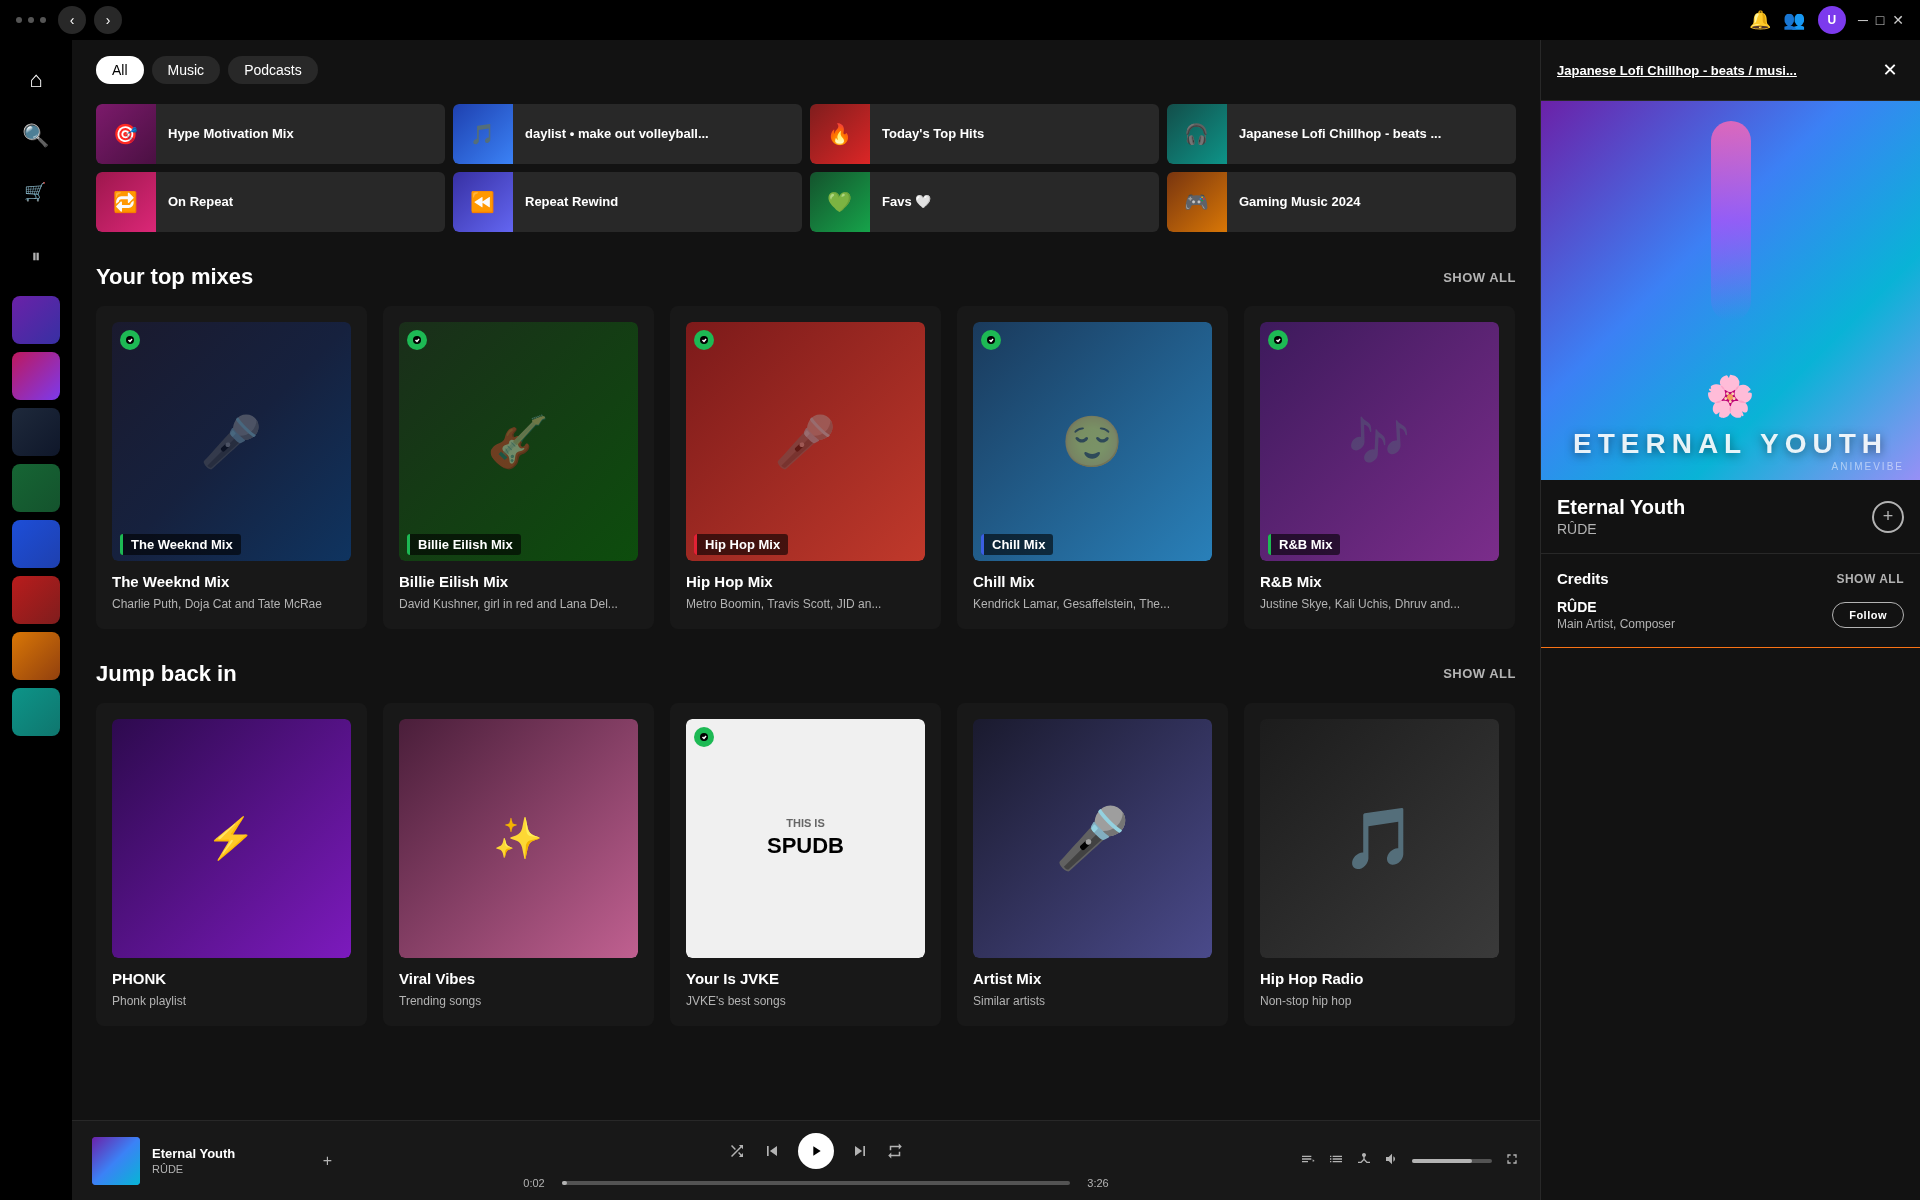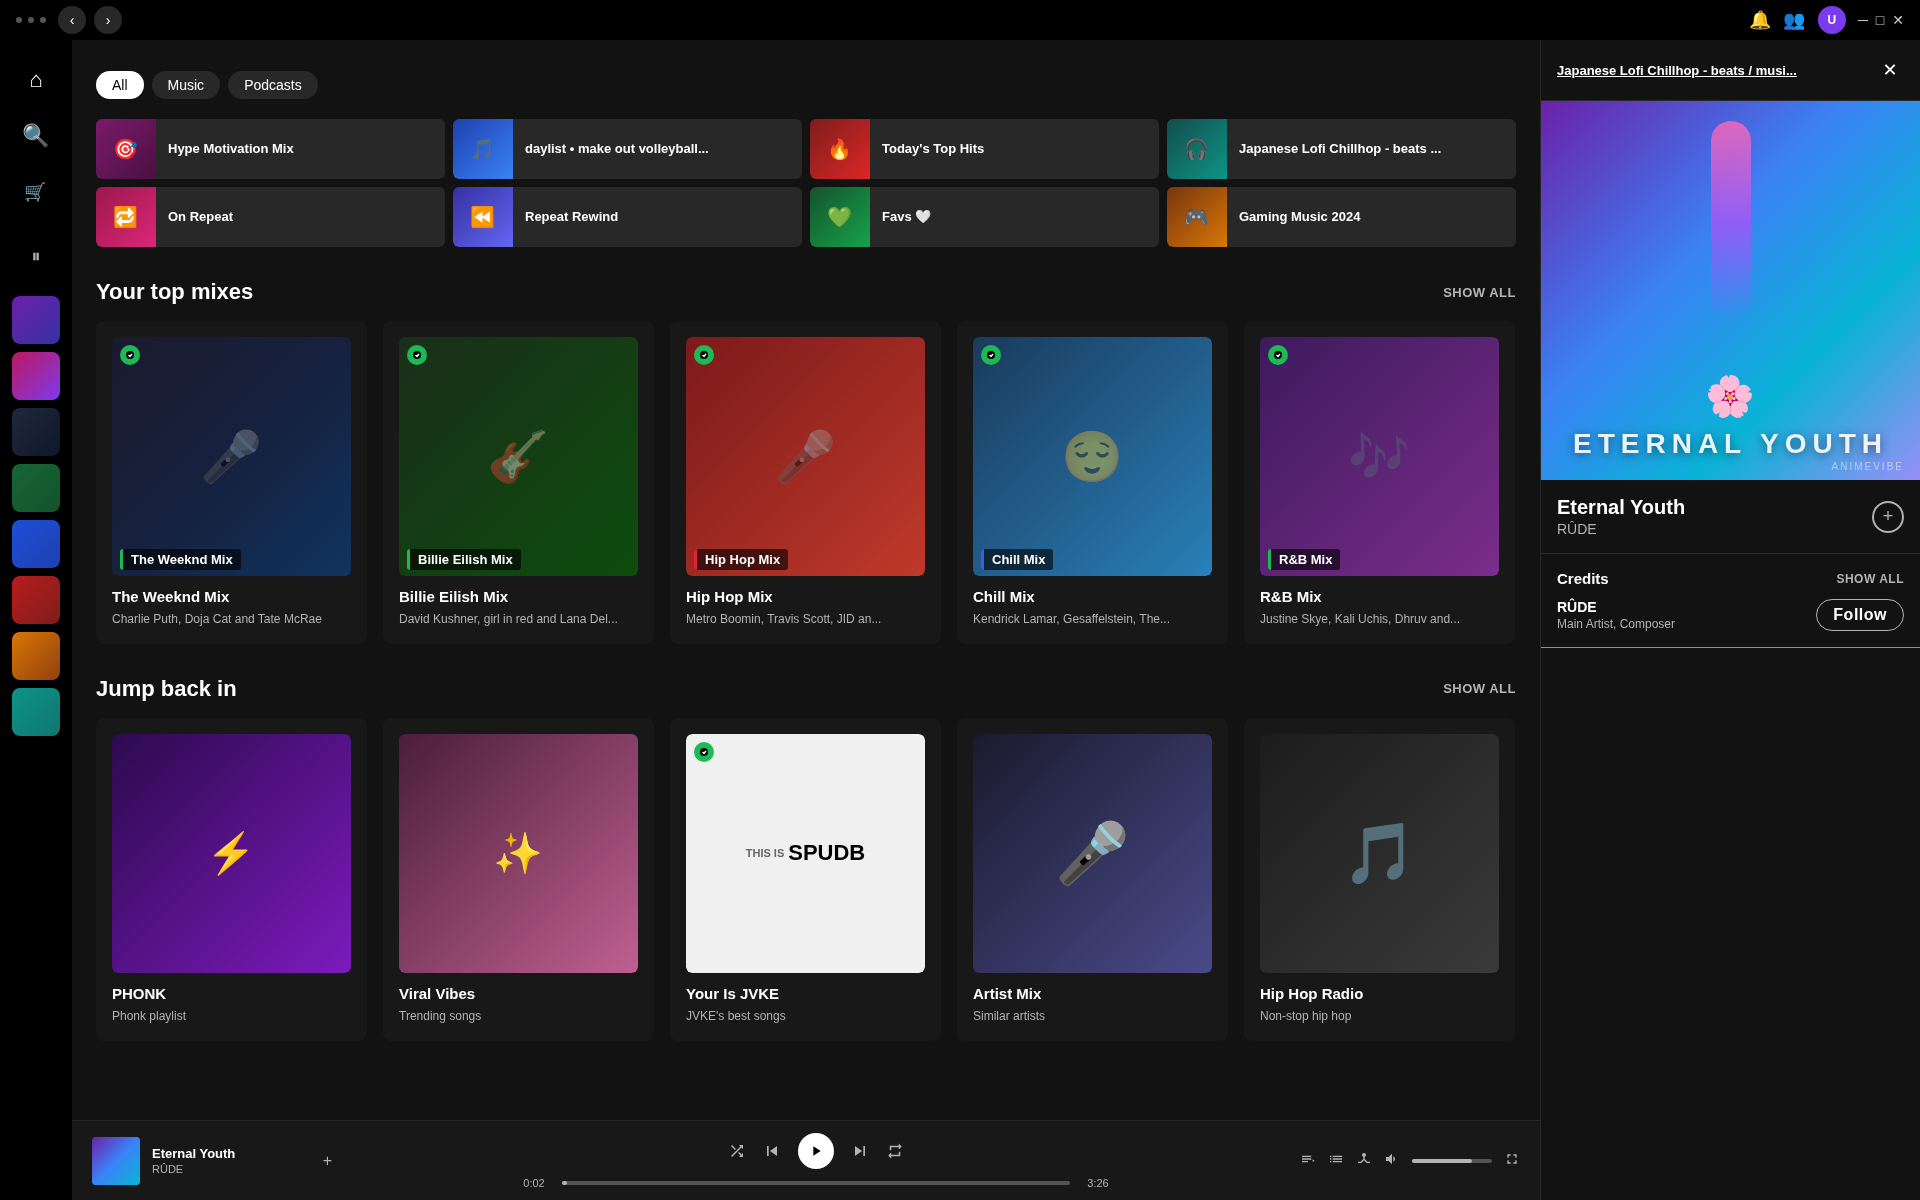"All" .main-scroll { padding: 31px 24px -> 16px 24px }
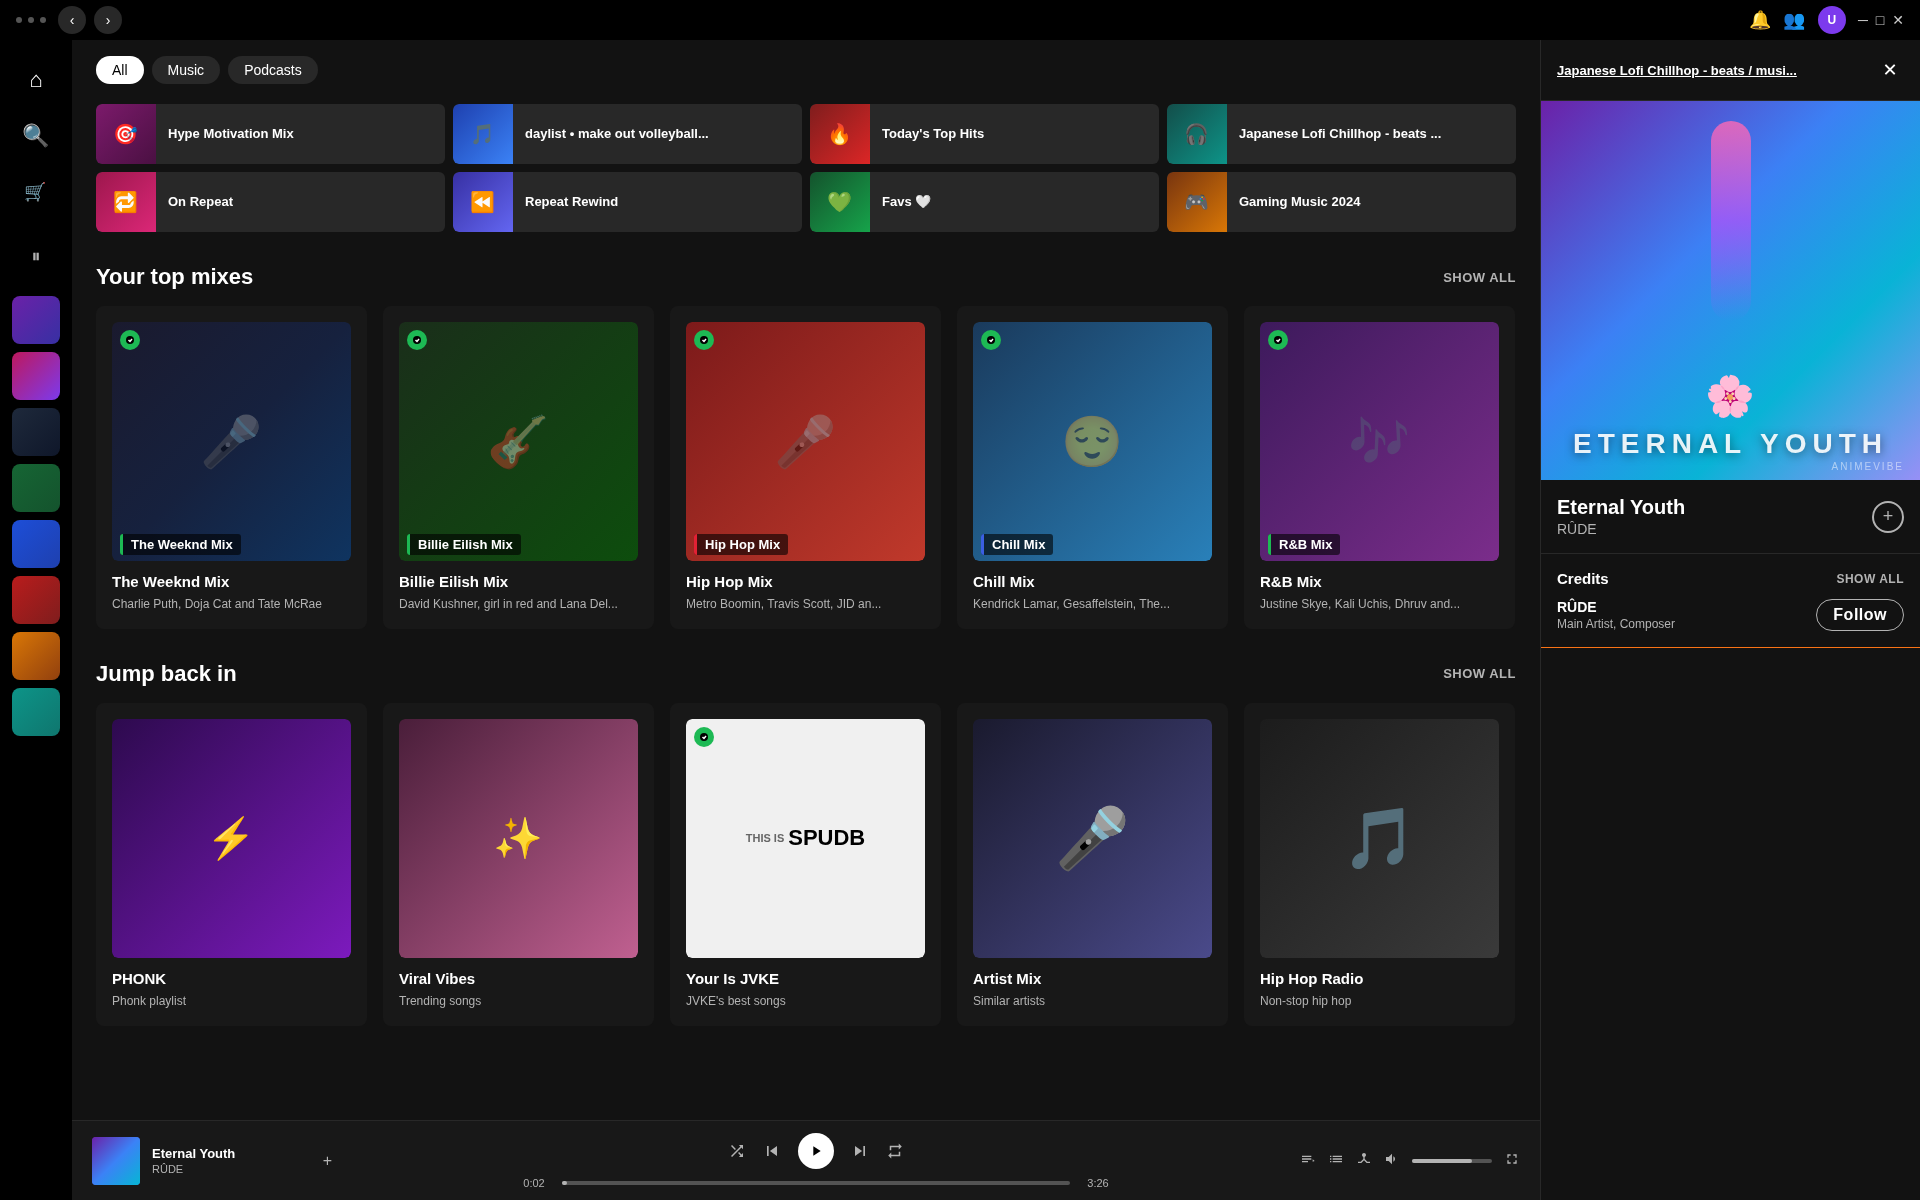"Follow" .follow-btn { font-size: 16px -> 11px }
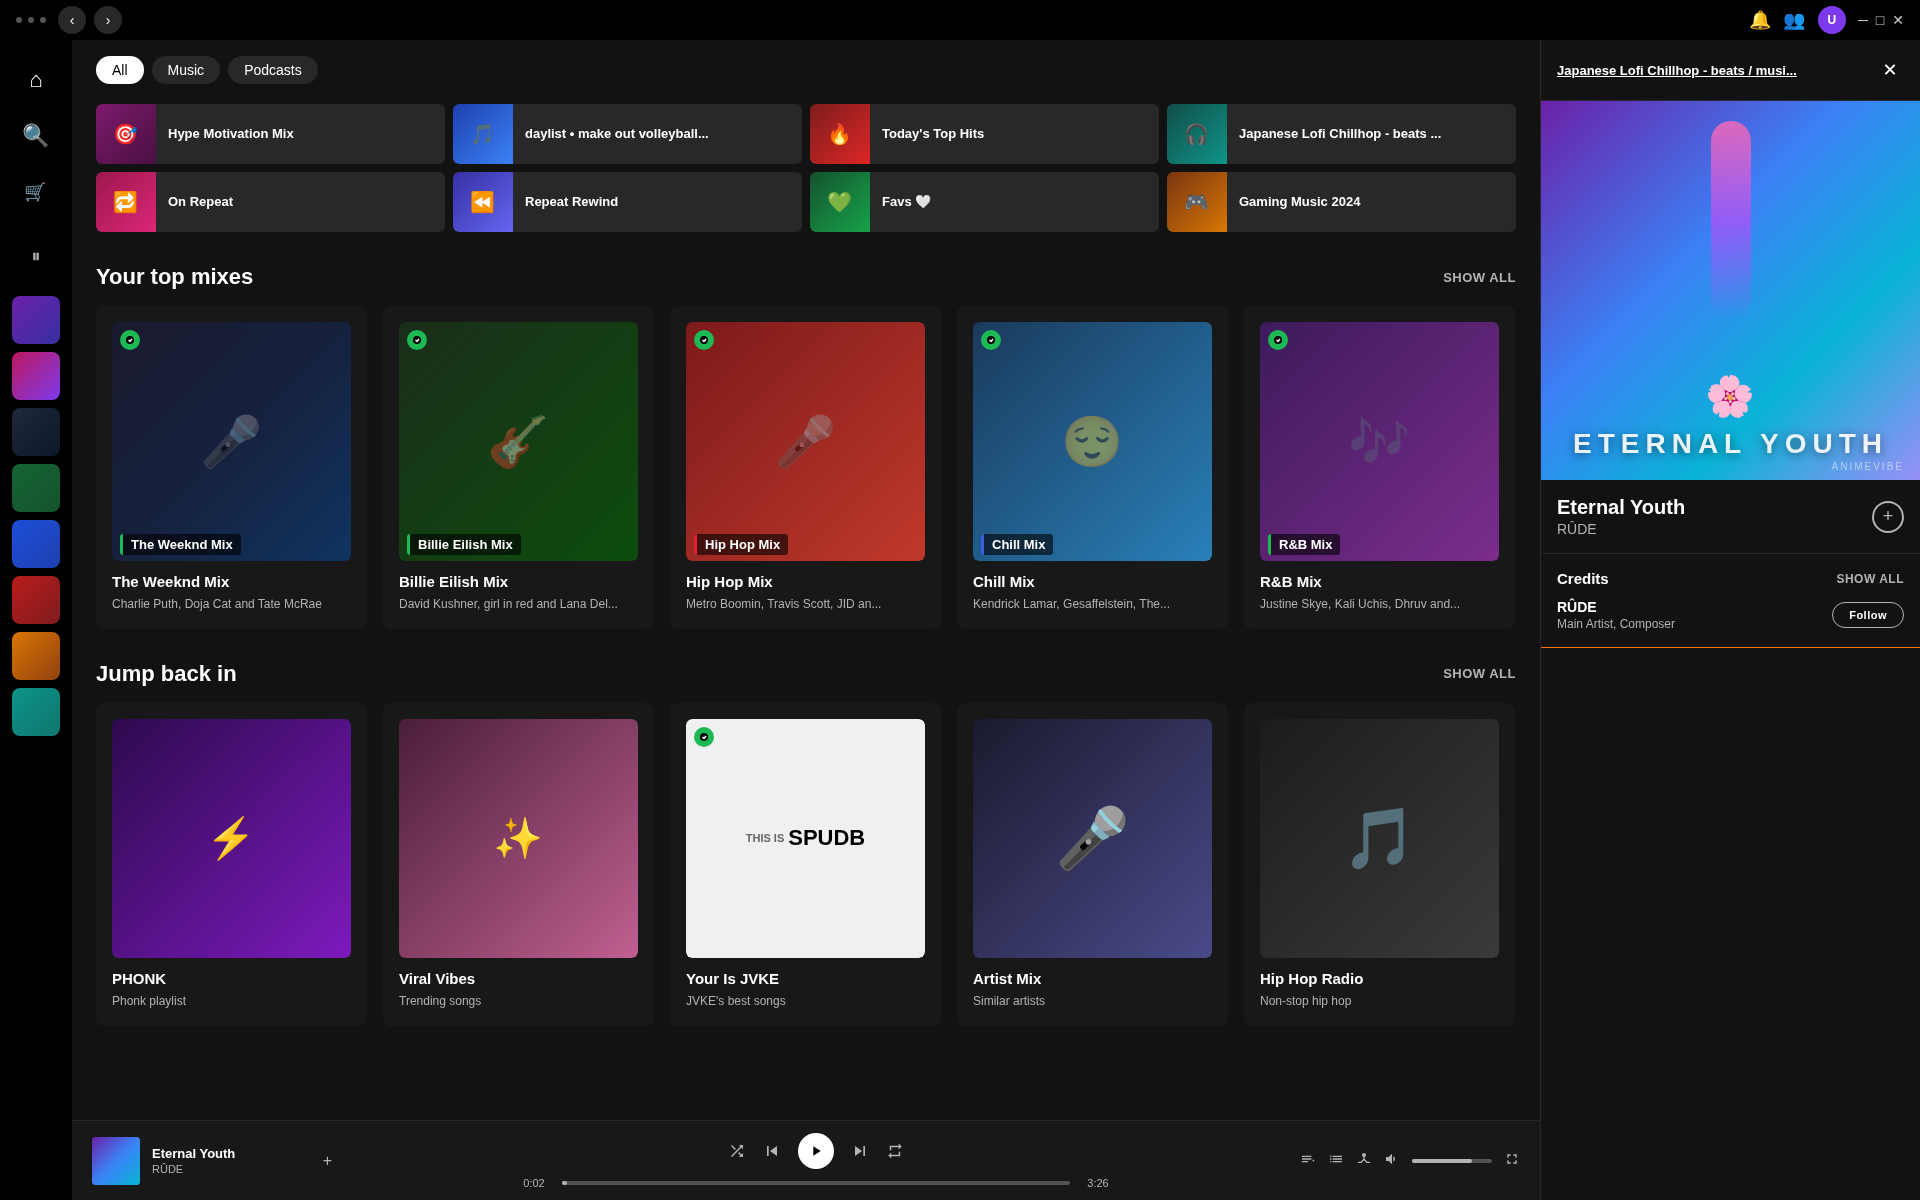"THIS IS" div { flex-direction: row -> column }
